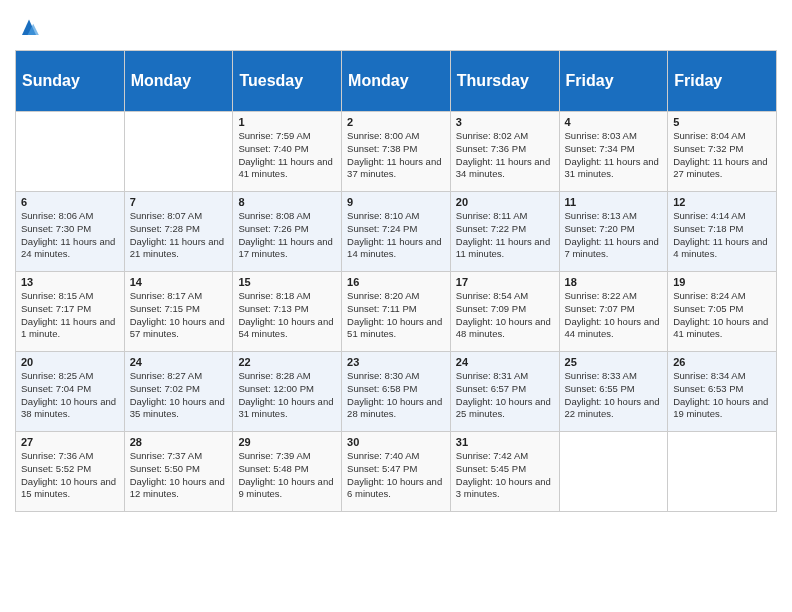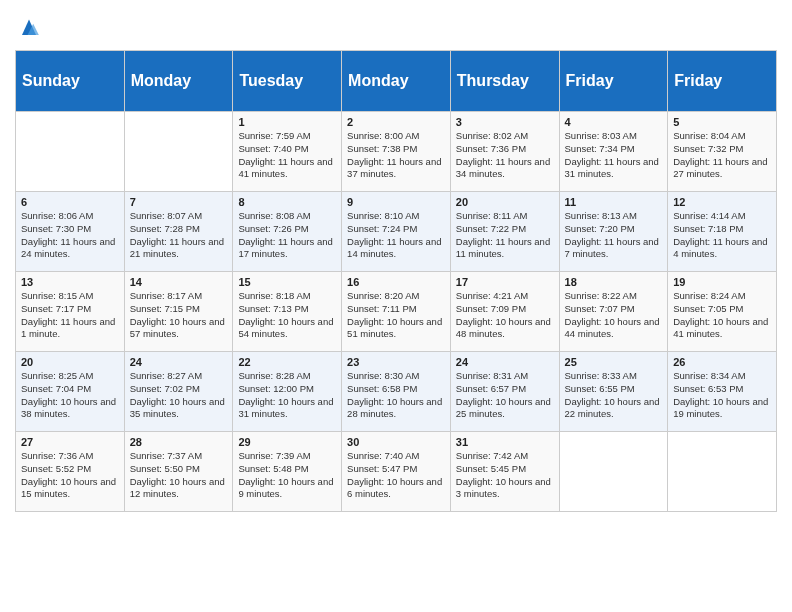"Sunrise: 4:21 AM" div.cell-text { text: 4:21 -> 8:54 }
